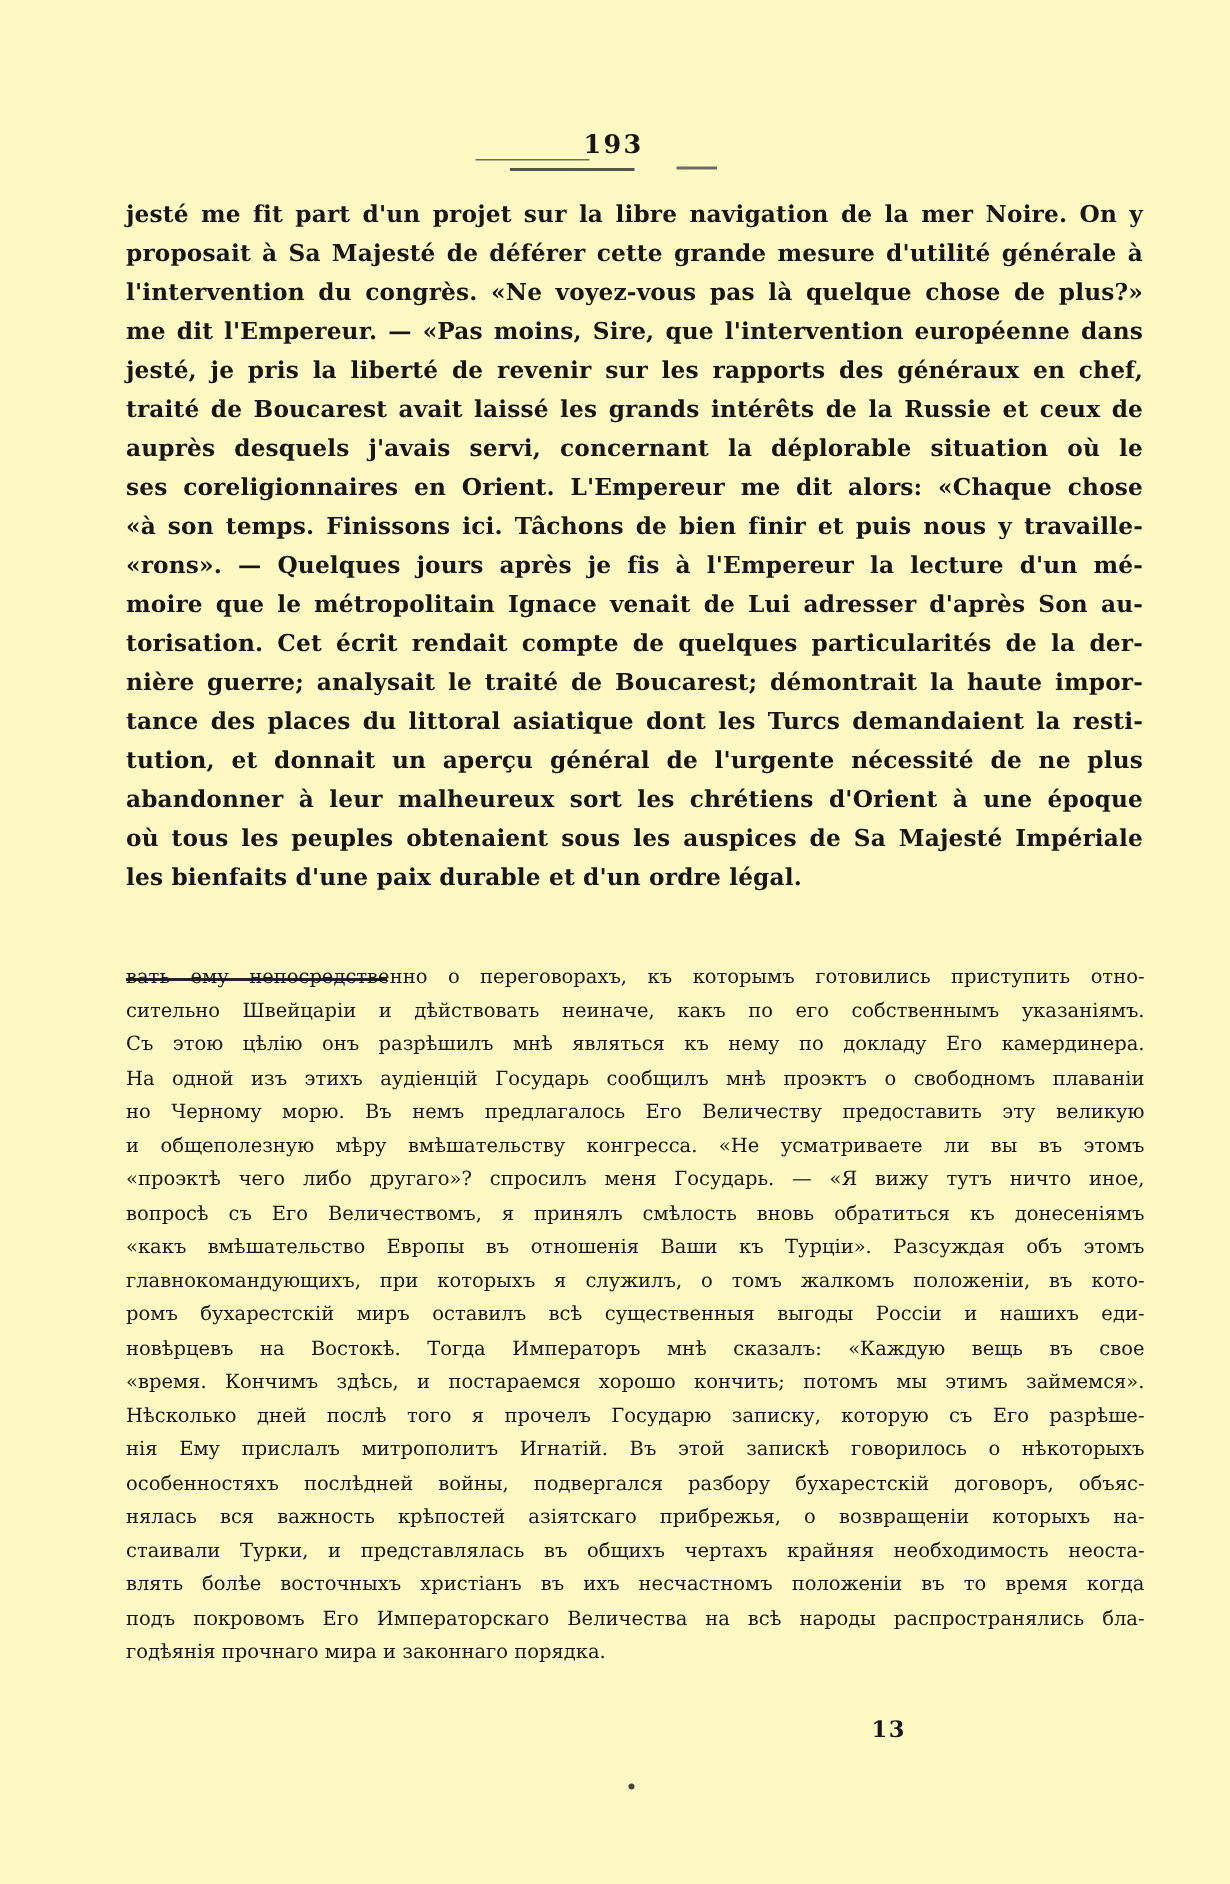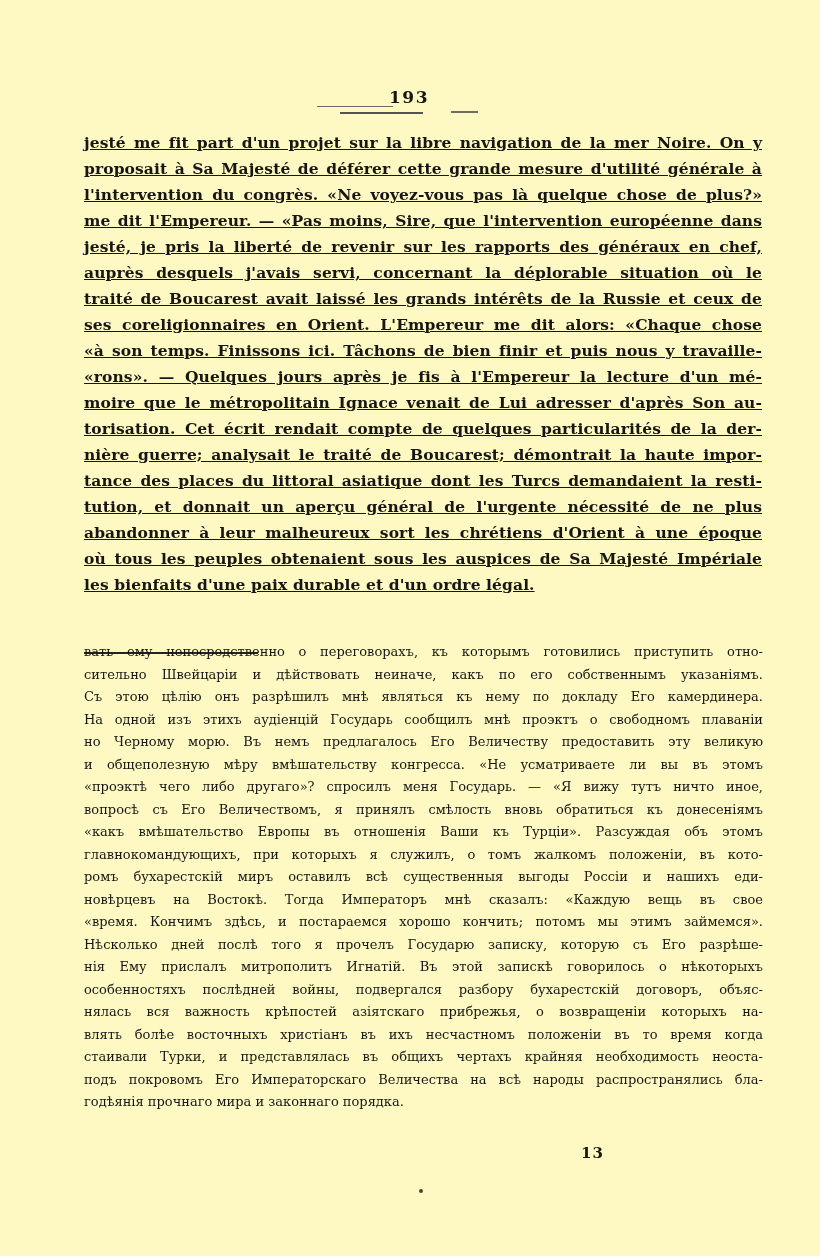"jesté me fit part d'un" .main-text .line { text-decoration: underline -> none }
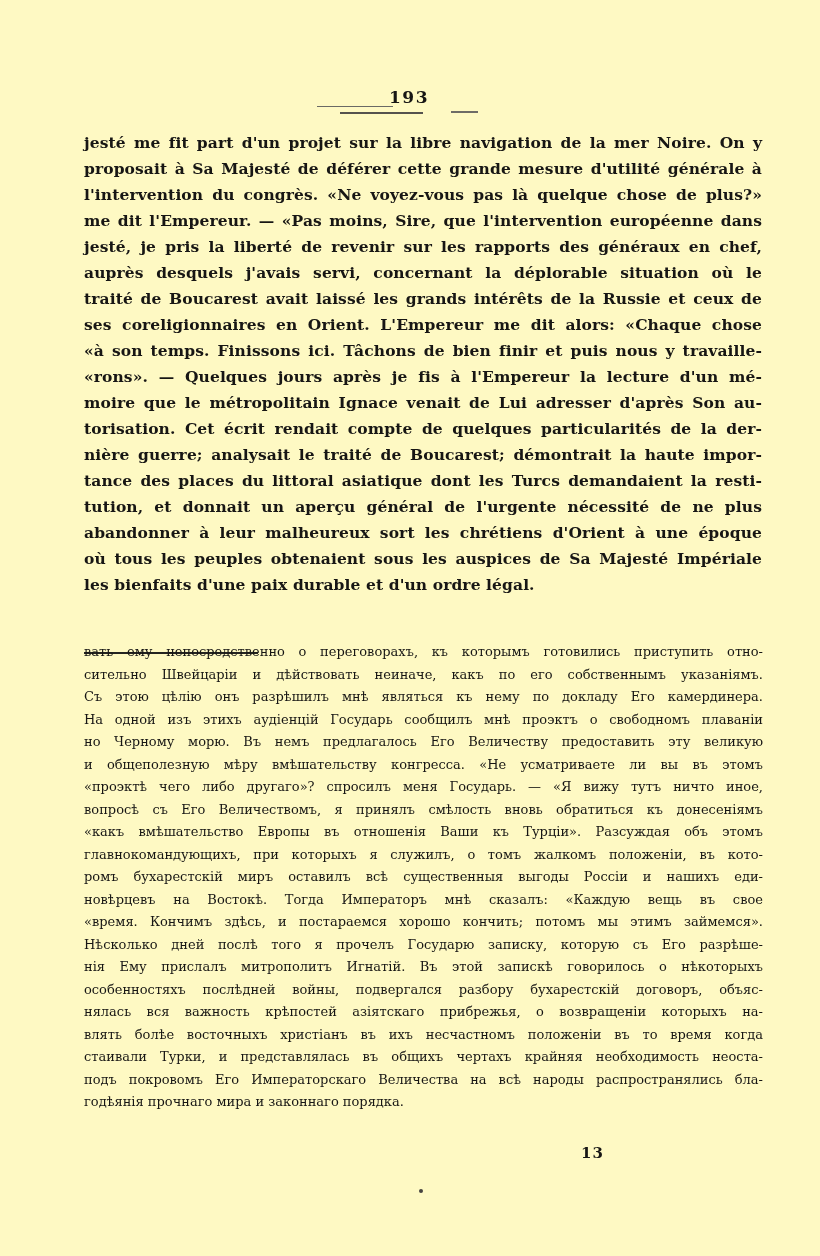"auprès desquels j'avais servi," div.line { order: before "traité de Boucarest avait laissé" -> after "traité de Boucarest avait laissé" }
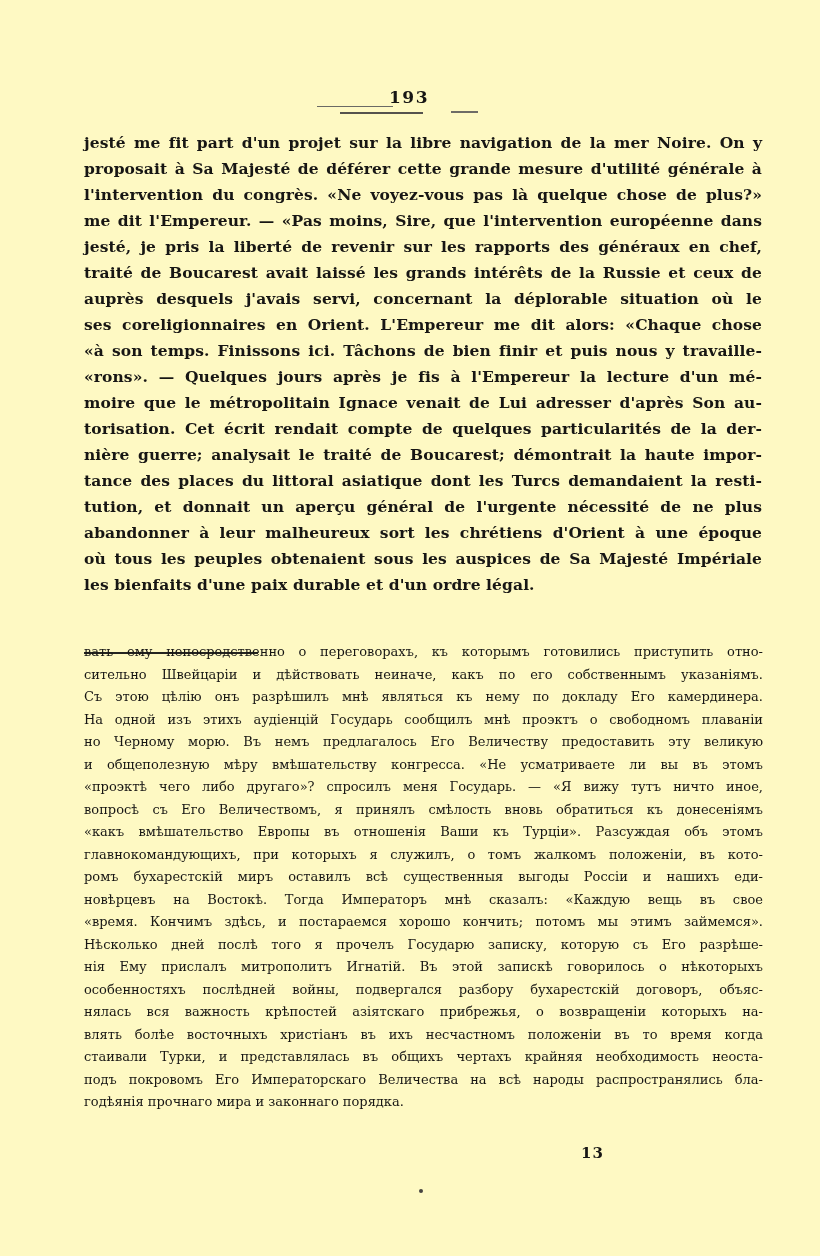"влять болѣе восточныхъ христіанъ въ" div.line { order: before "стаивали Турки, и представлялась въ" -> after "стаивали Турки, и представлялась въ" }
